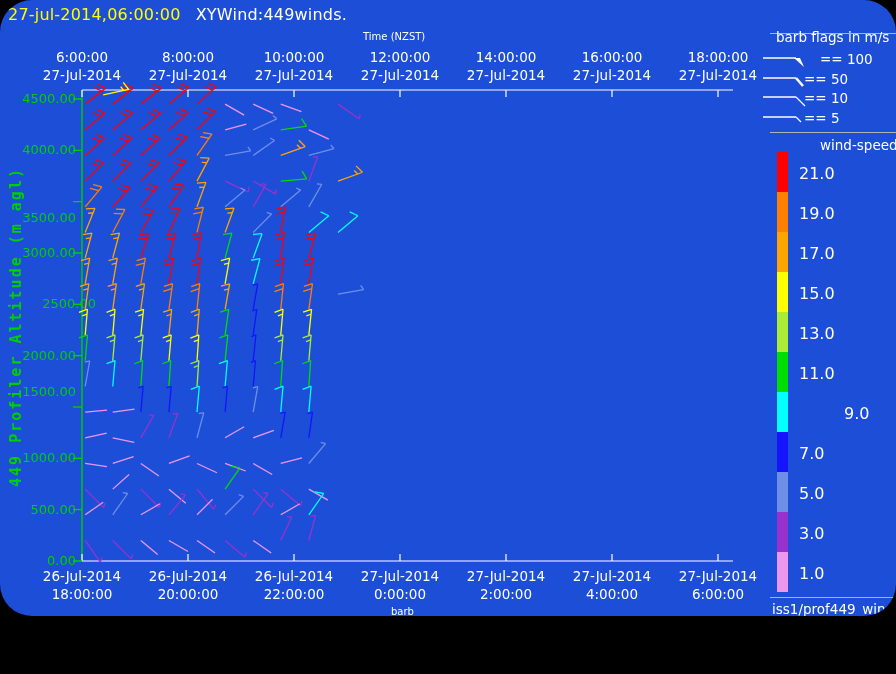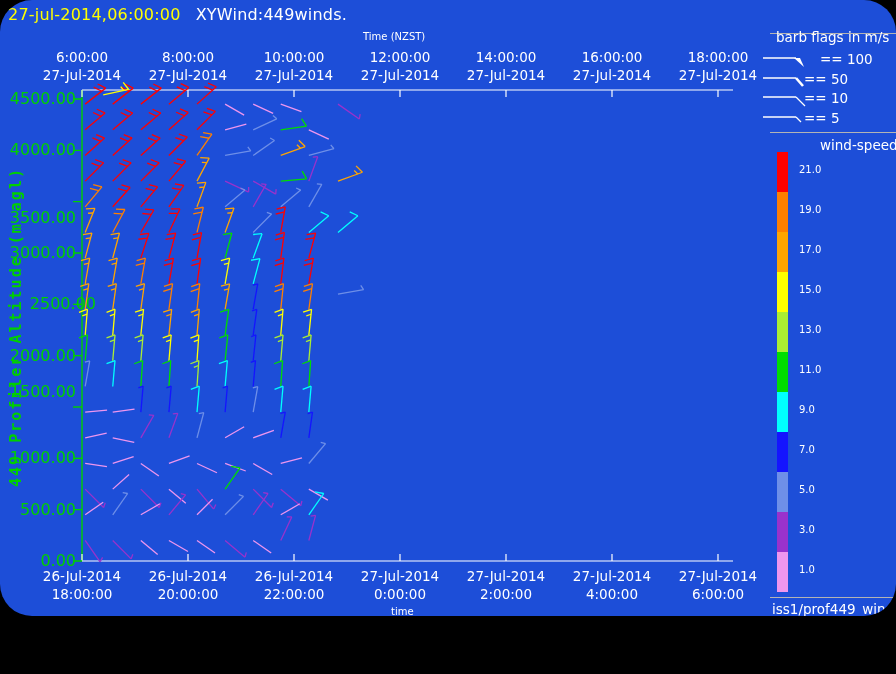"4500.00" .ytick { font-size: 16px -> 13px }
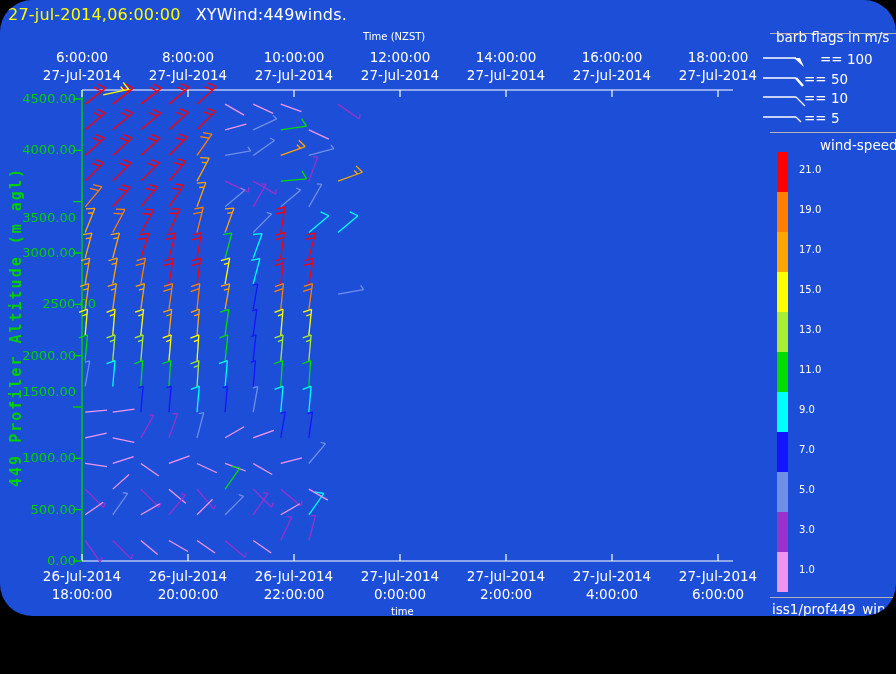"21.0" .cbar-label { font-size: 10px -> 16px }
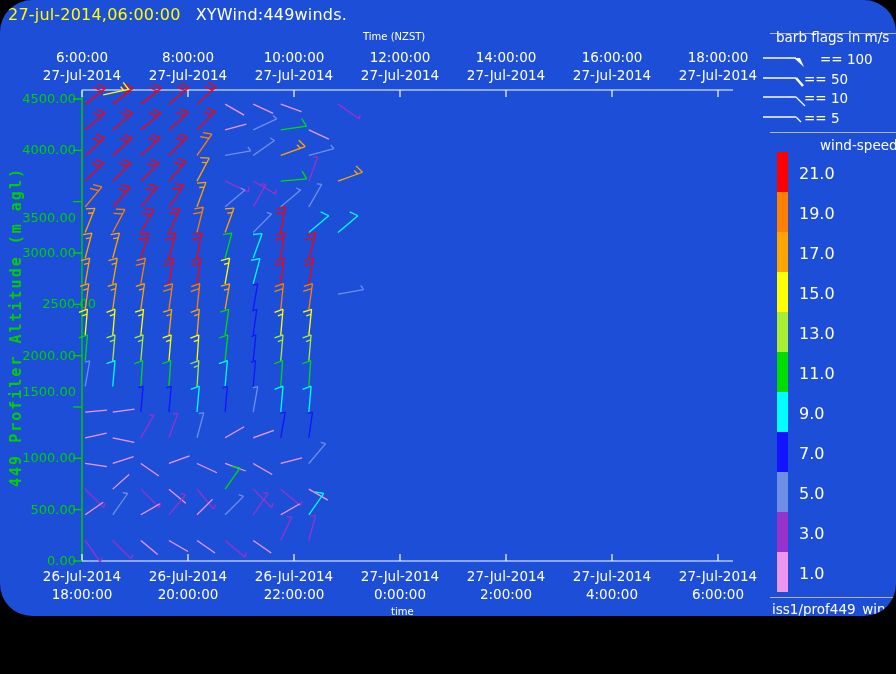"9.0" div.cbar-label { left: 799px -> 844px }
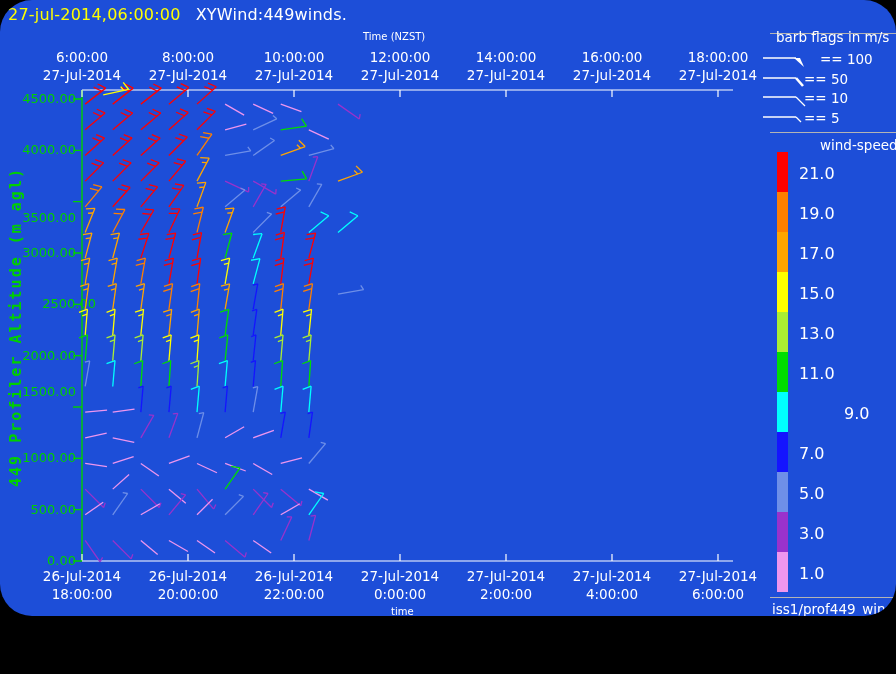"time" div.abs { text: time -> barb }
